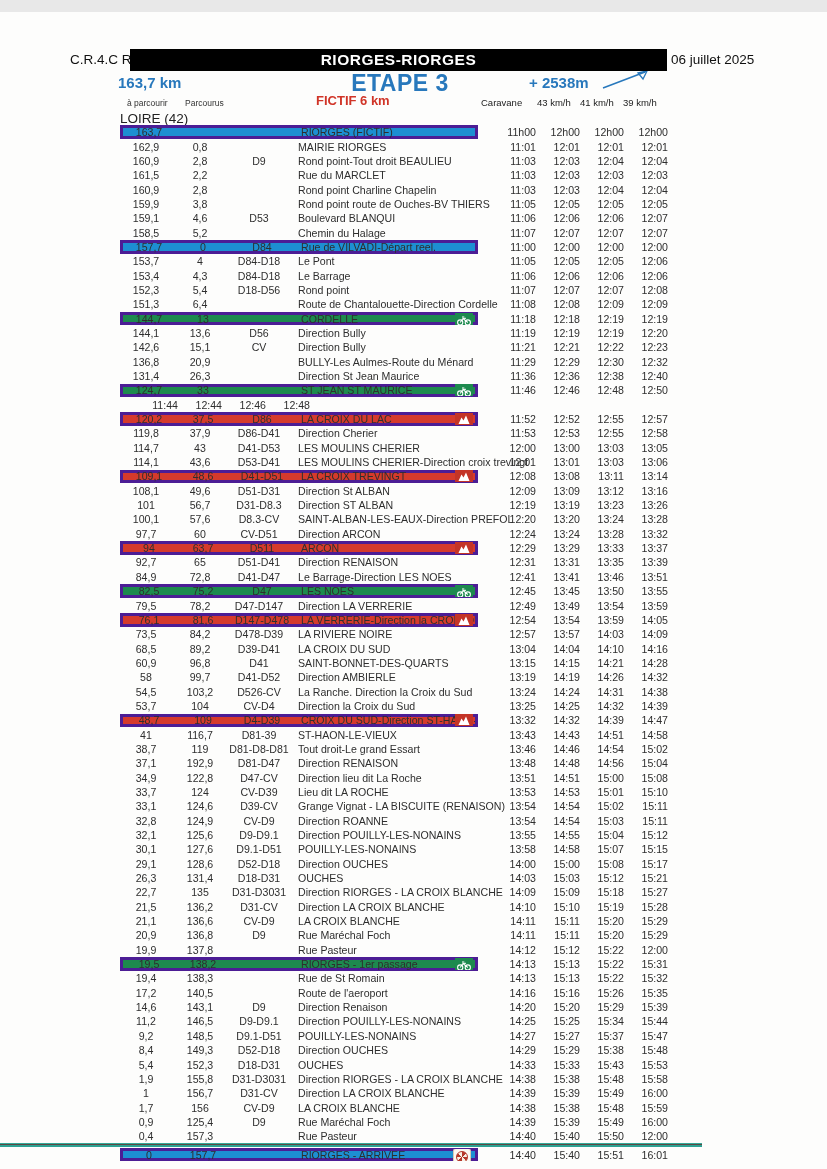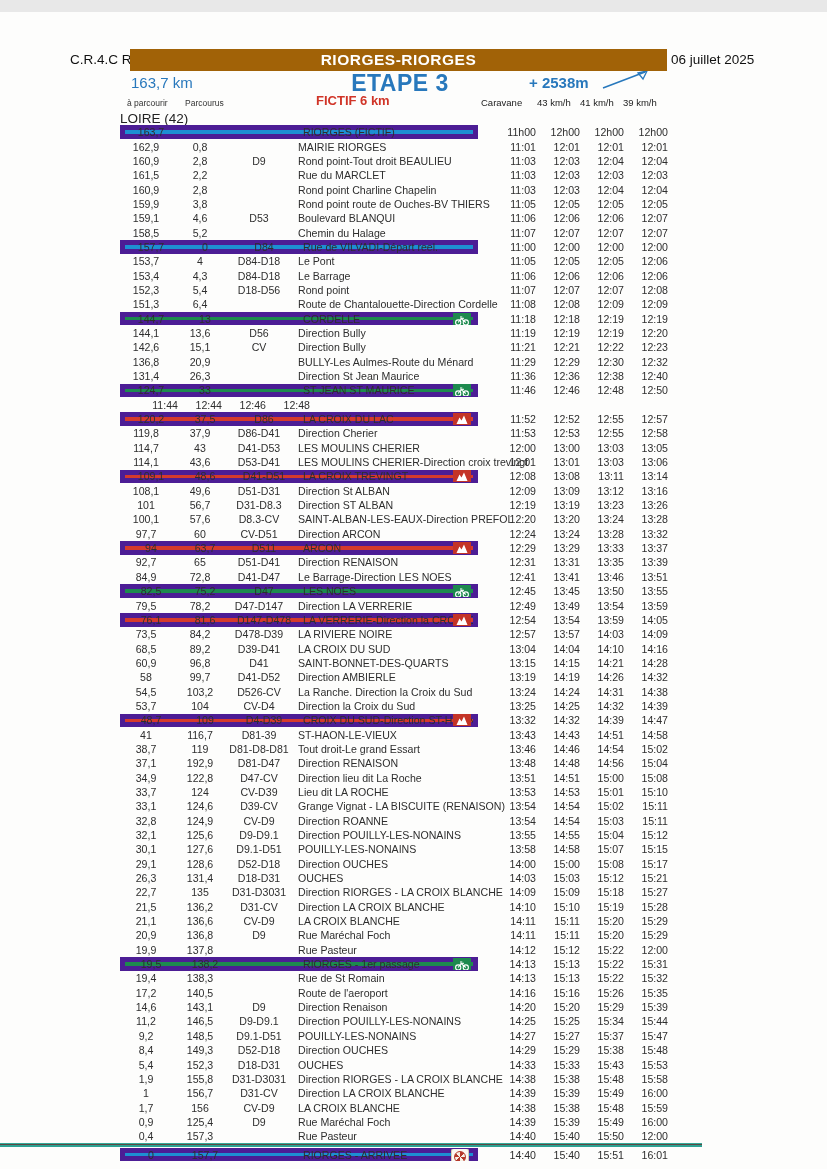"RIORGES-RIORGES" .titlebar { background: #a16207 -> #000000 }
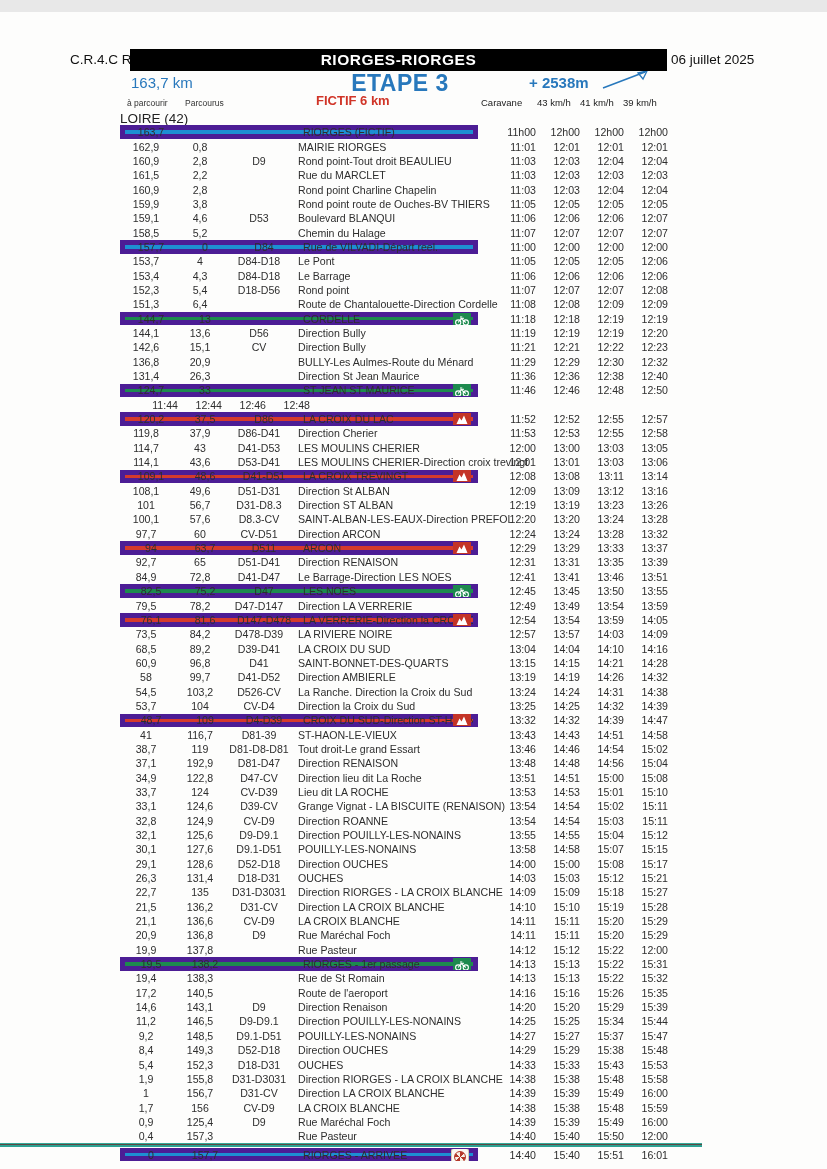"163,7 km" .dist { font-weight: normal -> bold; left: 131px -> 118px }
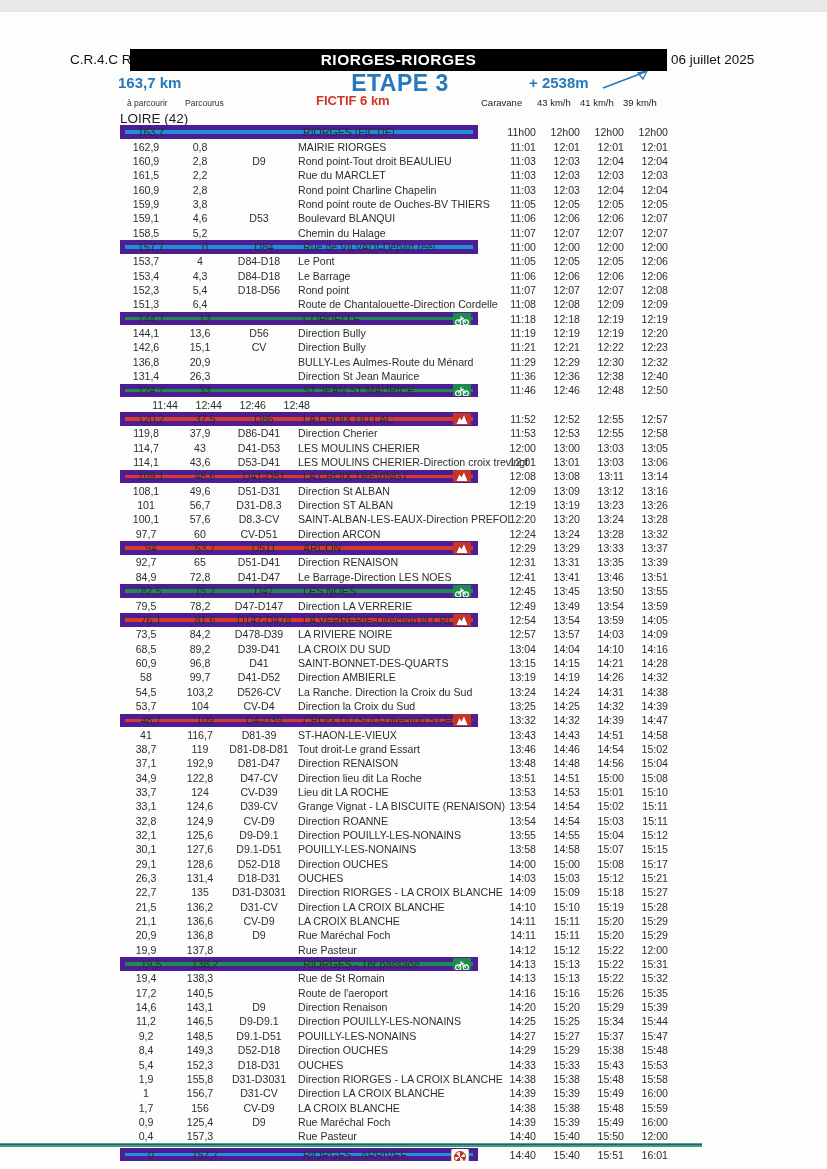"163,7" .band .lg { border: 5px solid #4c1d95 -> 3px solid #4c1d95 }
